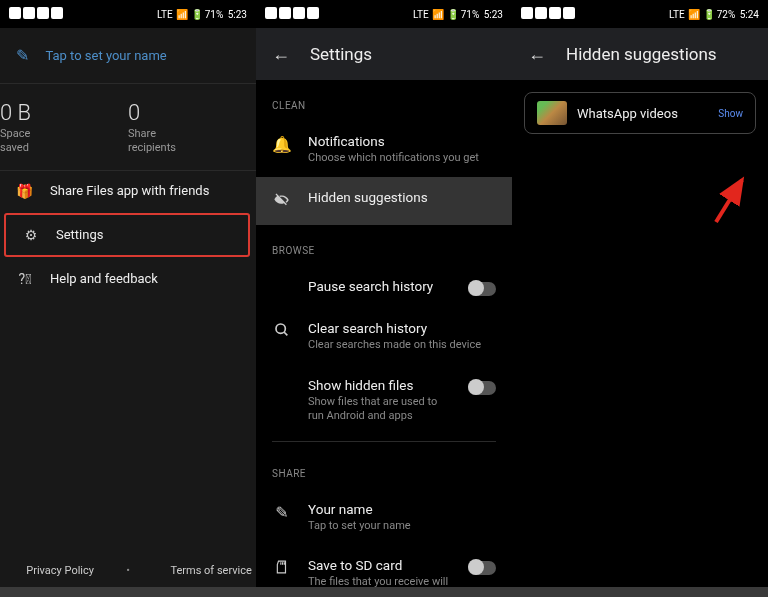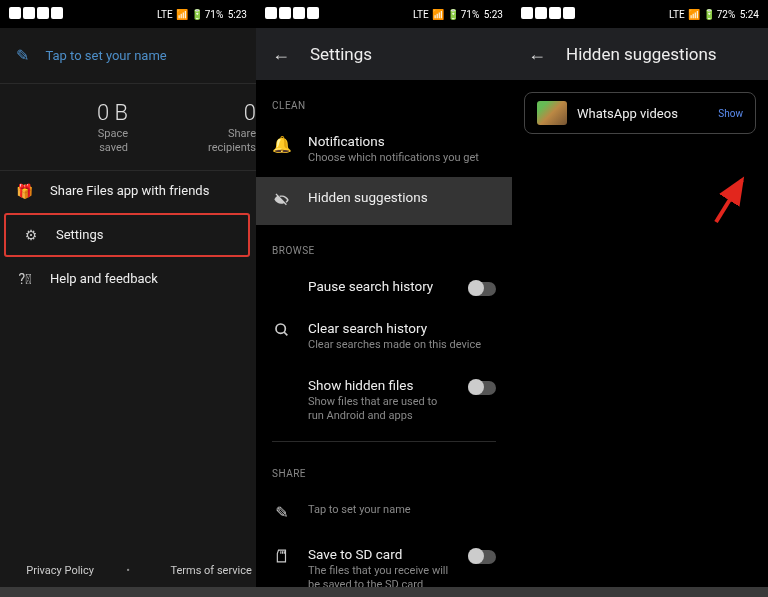"0 B" .stat { text-align: right -> left }
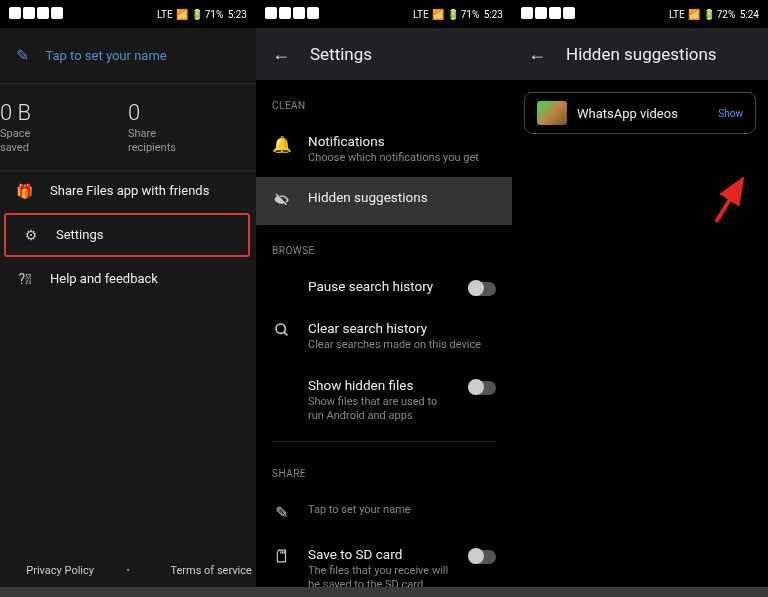"Your name" div.t1 { html: none -> <div>Your name</div> }
